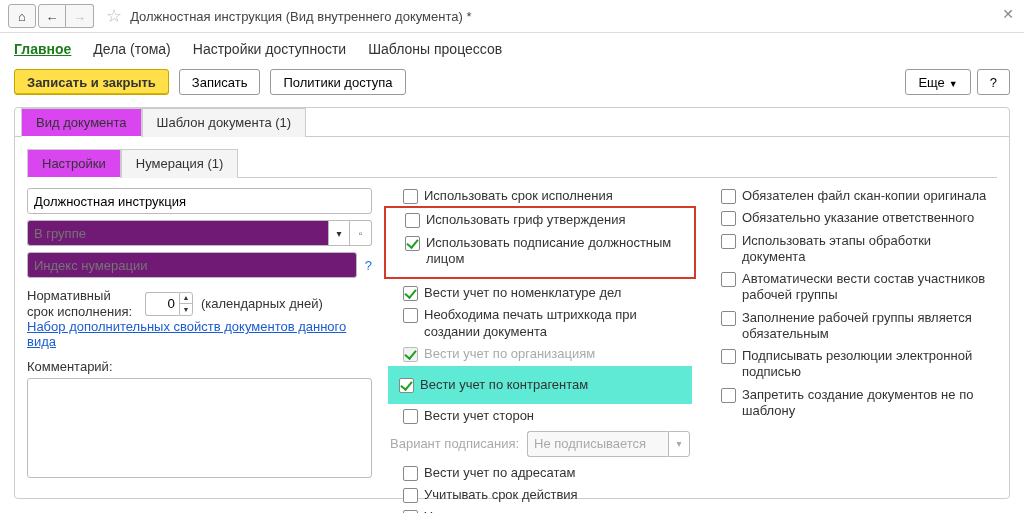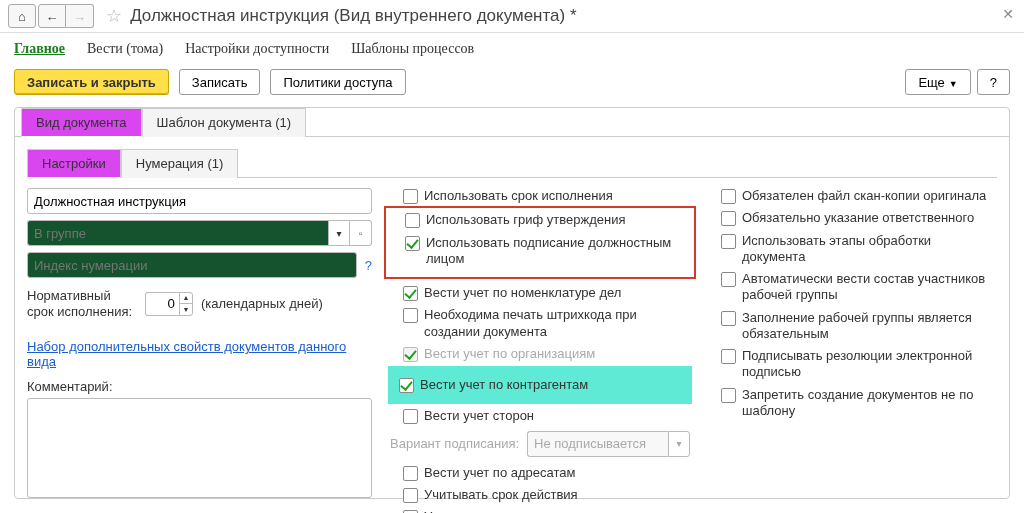"Должностная инструкция (Вид внутреннего" .title-text { font-size: 17px -> 13px }
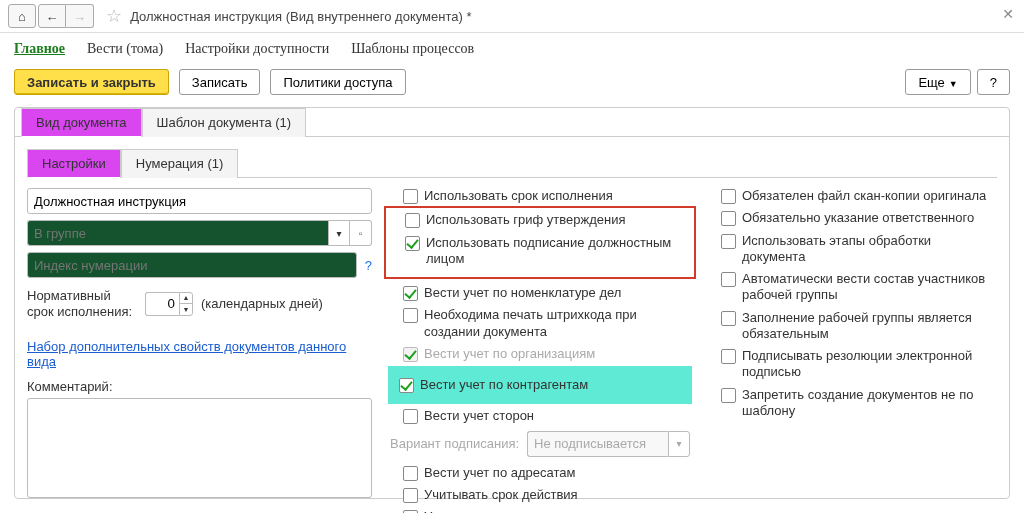"Главное" .nav-links { font-family: Liberation Serif, serif -> none }
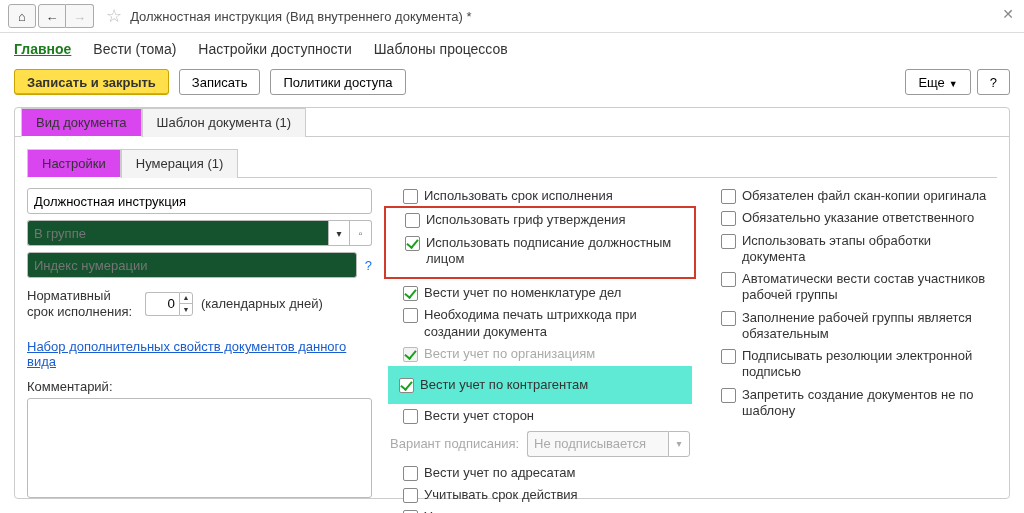"Вести (тома)" span.nav-link { text: Вести -> Дела }
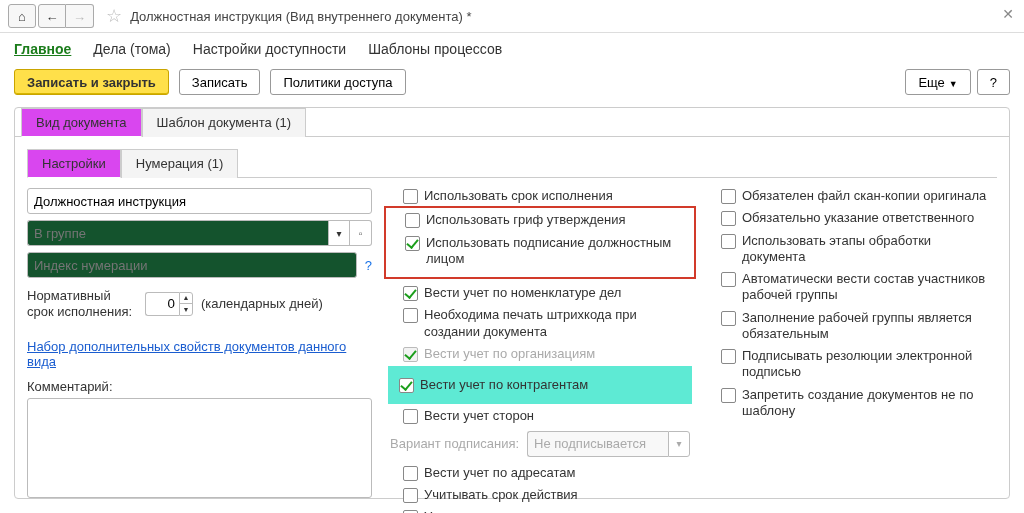"В группе" .text-input.disabled { background: #14532d -> #701a75 }
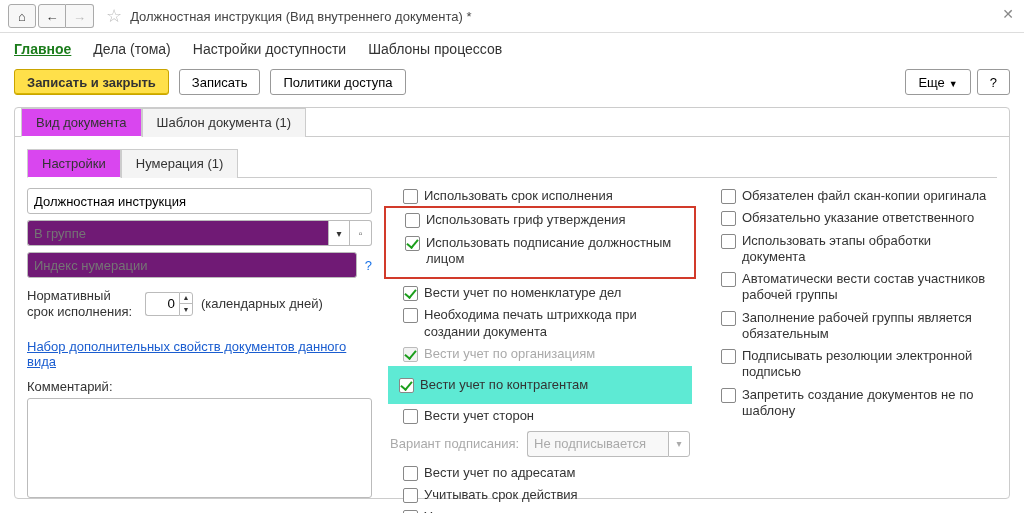"Набор дополнительных свойств документов" .link-blue { margin-top: 20px -> 0 }
